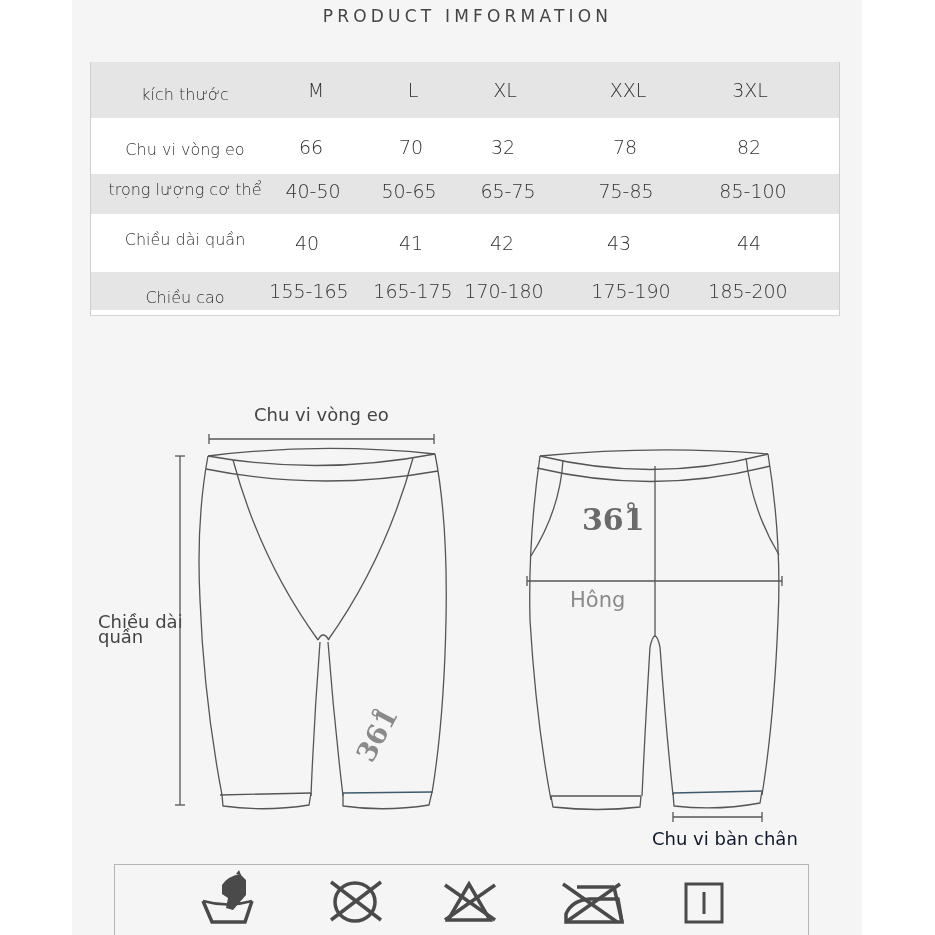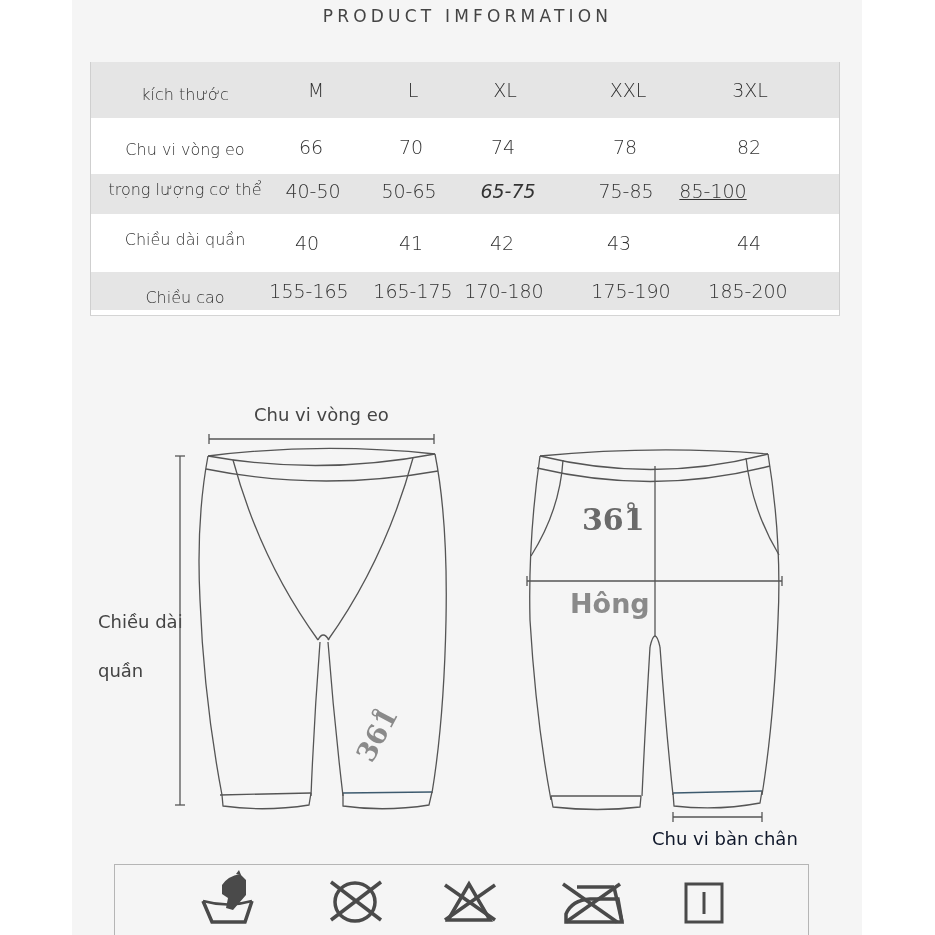"74" span.cell { text: 74 -> 32 }
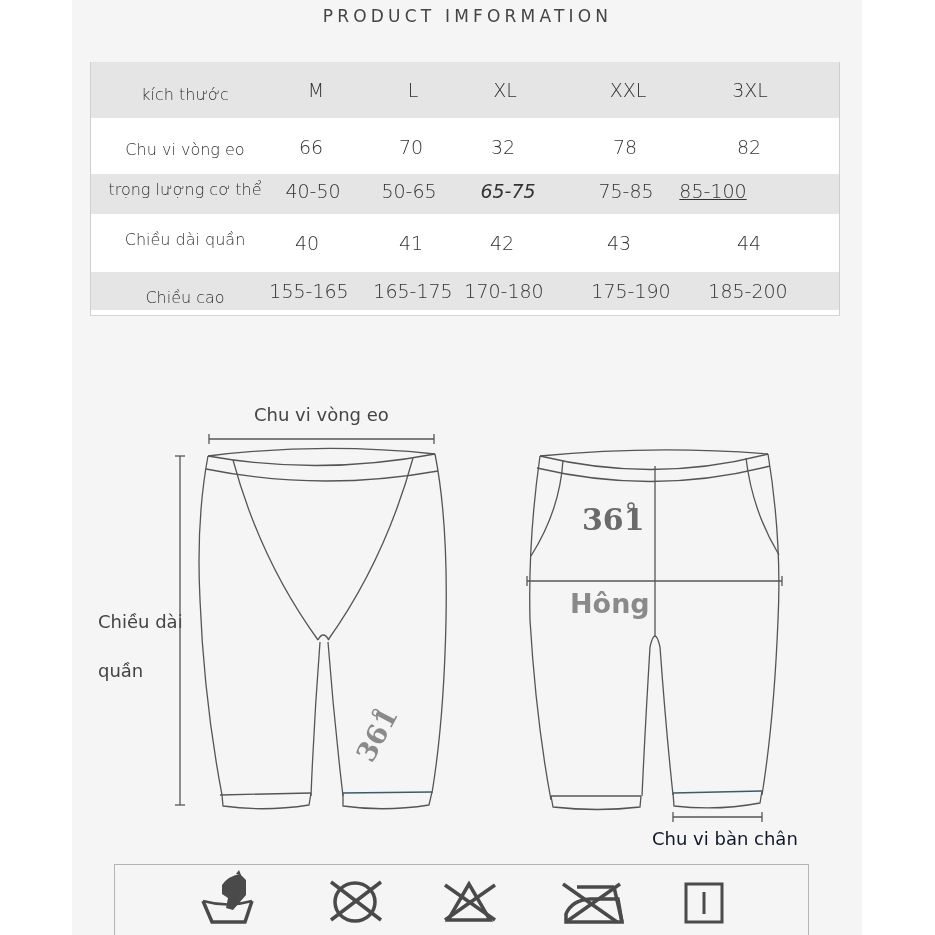"65-75" span.cell { font-style: italic -> none }
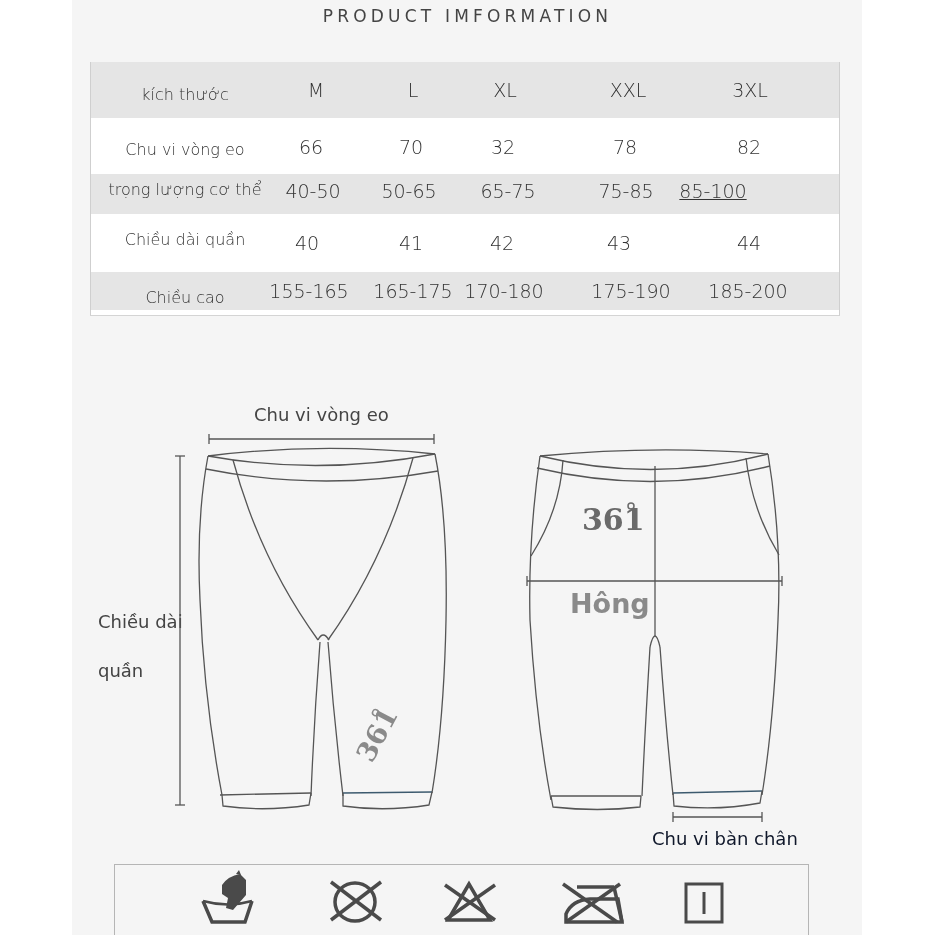"85-100" span.cell { left: 622px -> 662px; text-decoration: underline -> none }
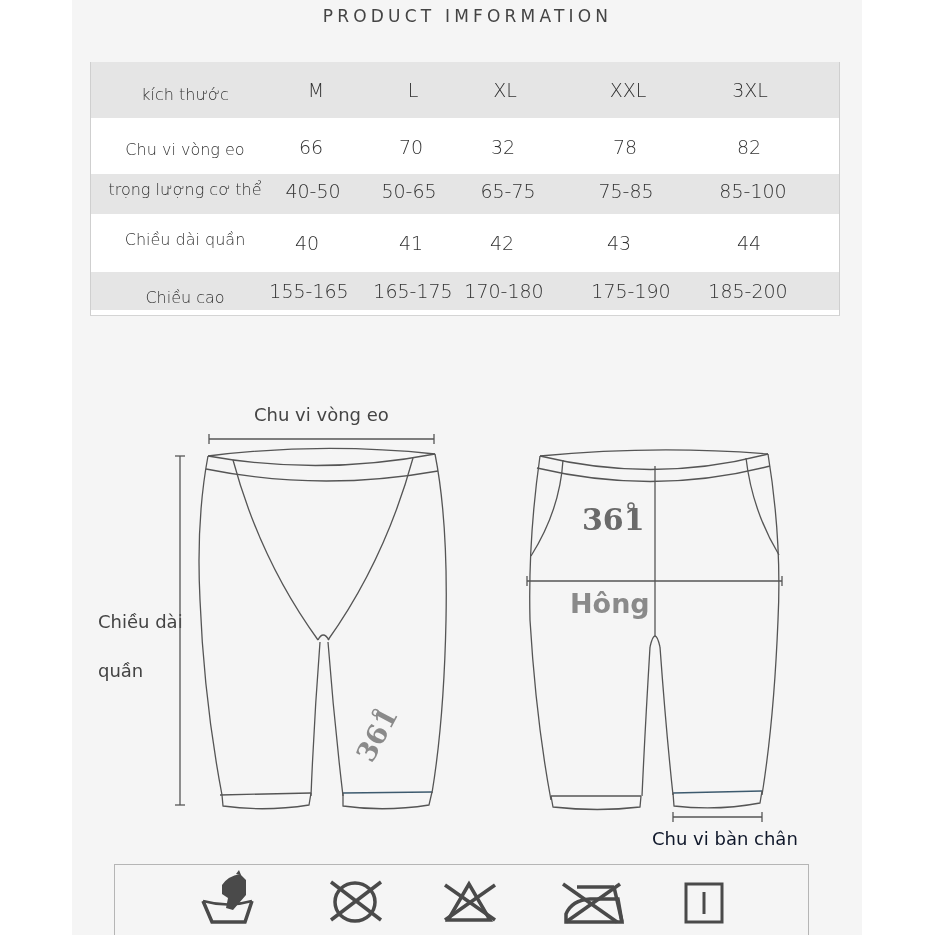"Hông" .diagram-text.gray { font-size: 27px -> 21px; font-weight: bold -> none }
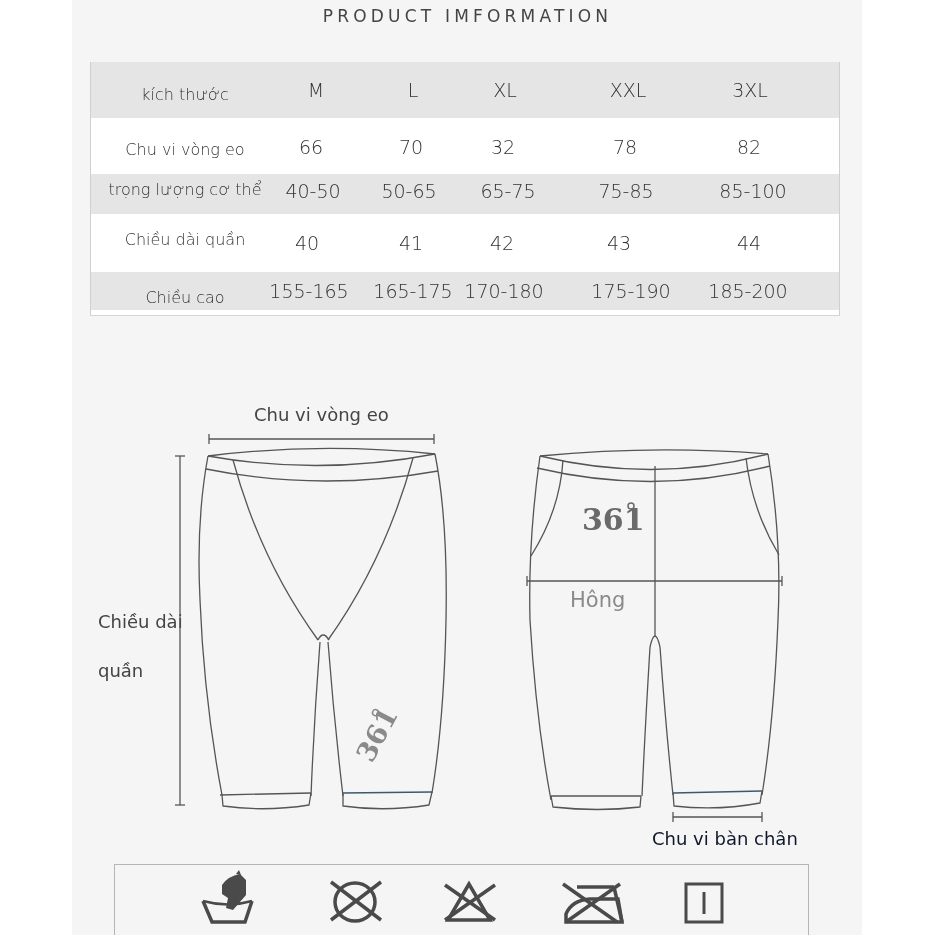"quần" span.diagram-text { top: 660px -> 626px }
